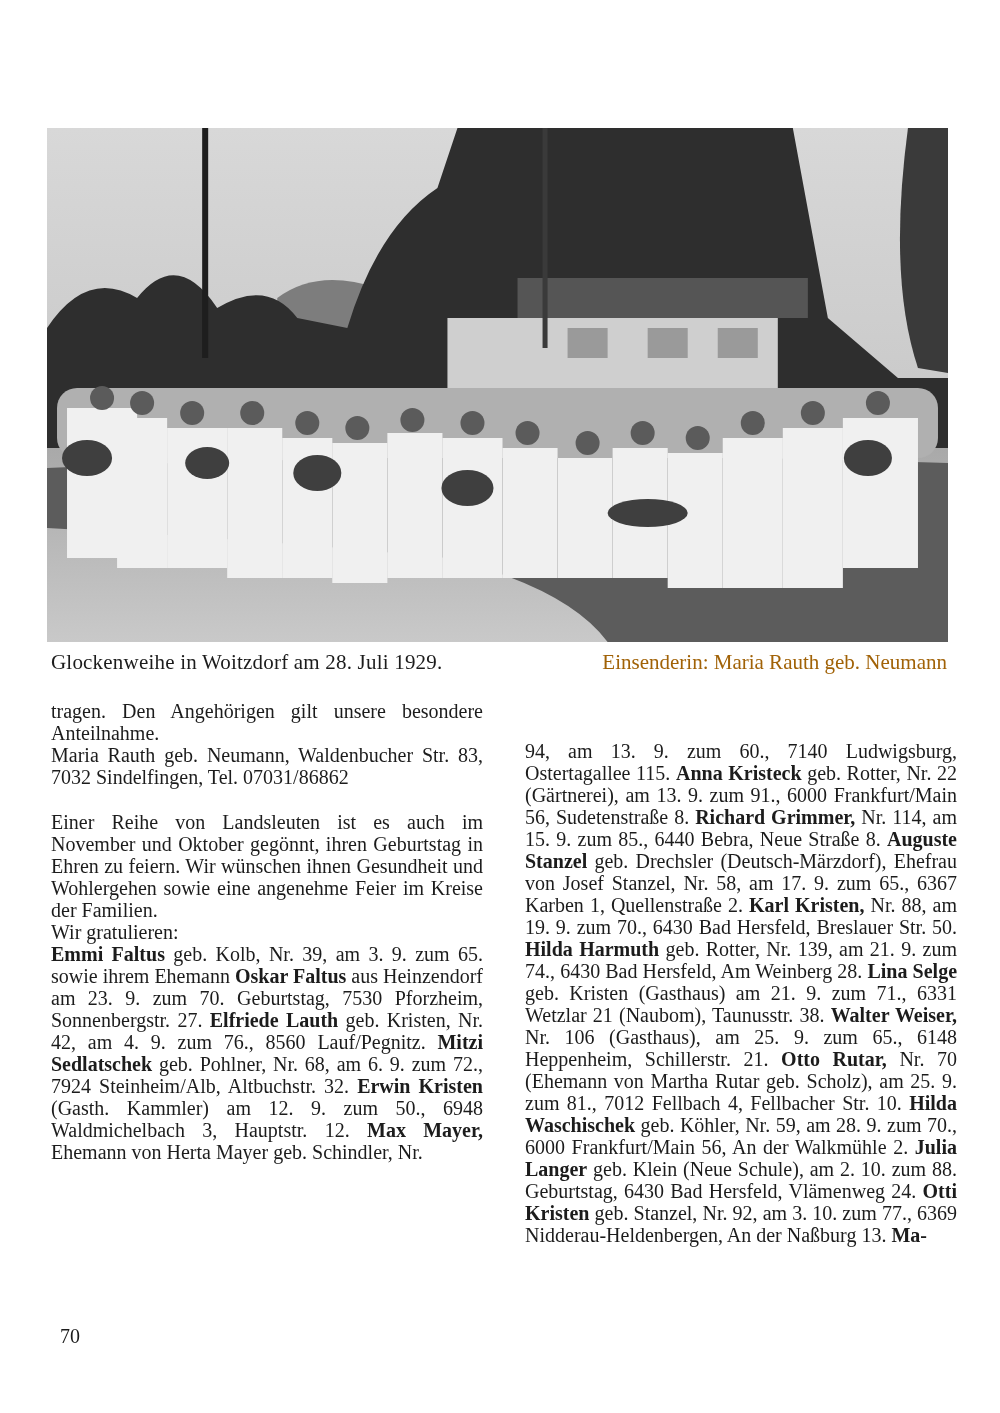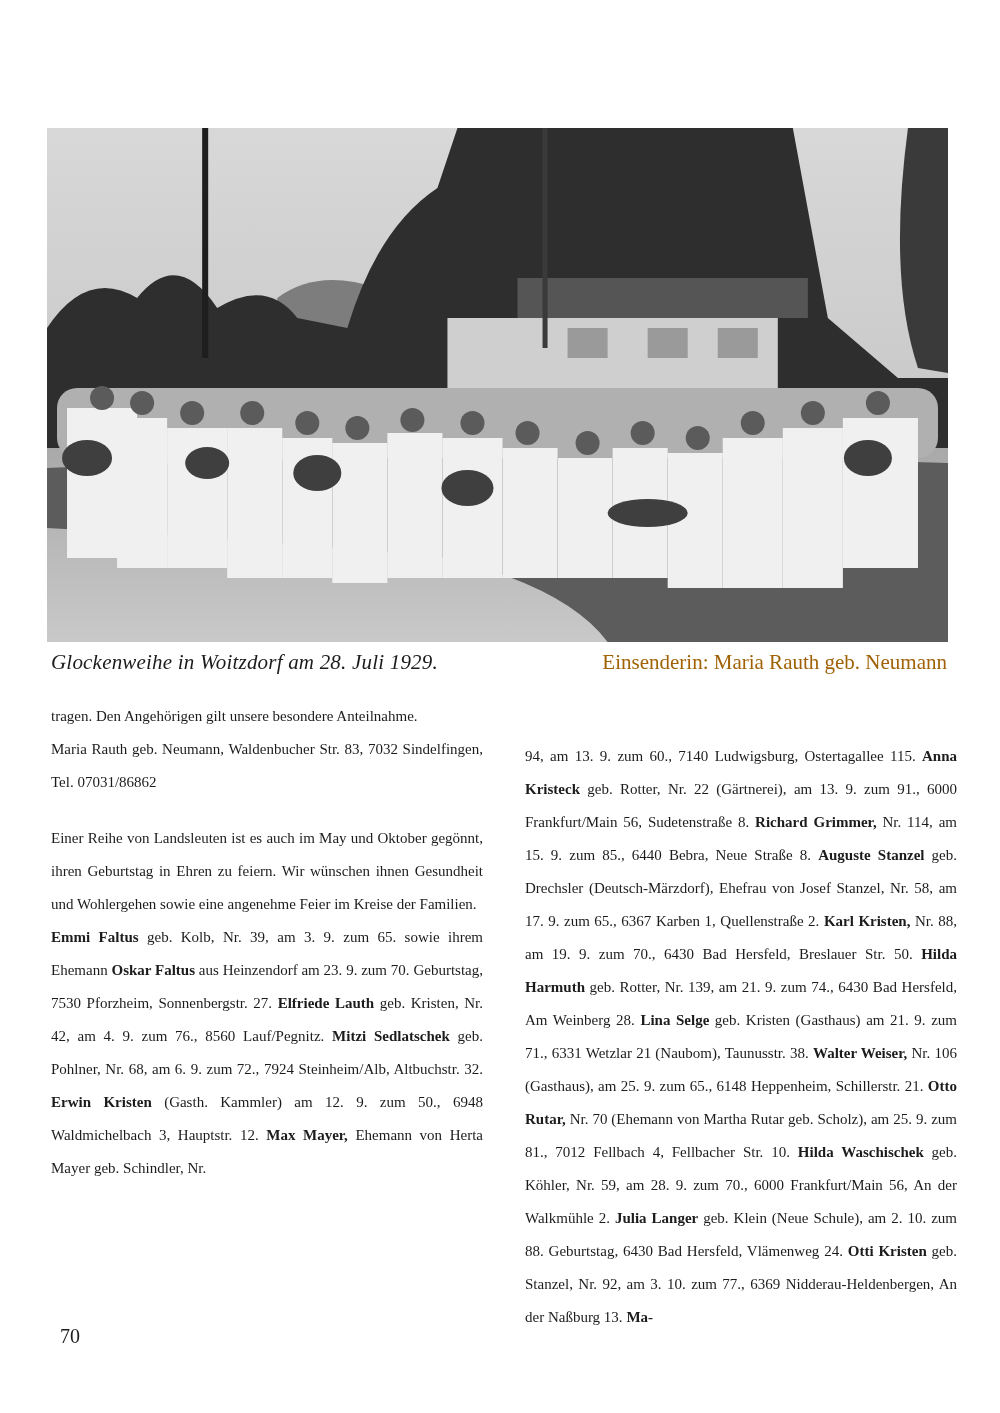"Glockenweihe in Woitzdorf am 28." .caption-left { font-style: italic -> none }
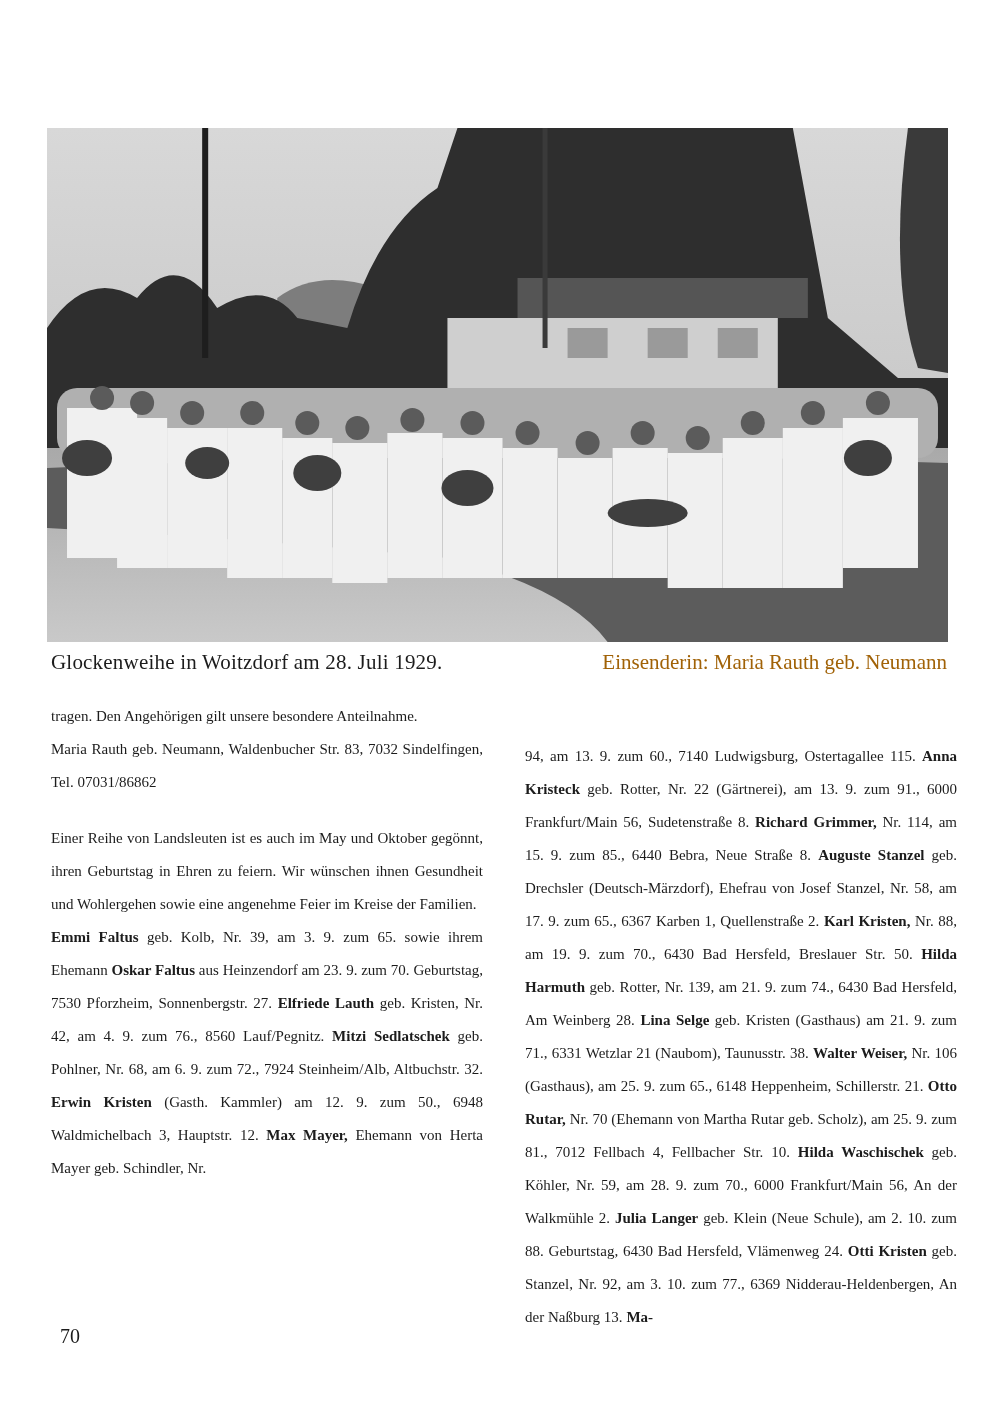"tragen. Den Angehörigen gilt unsere" .col { font-size: 15px -> 20px; line-height: 33px -> 22px }
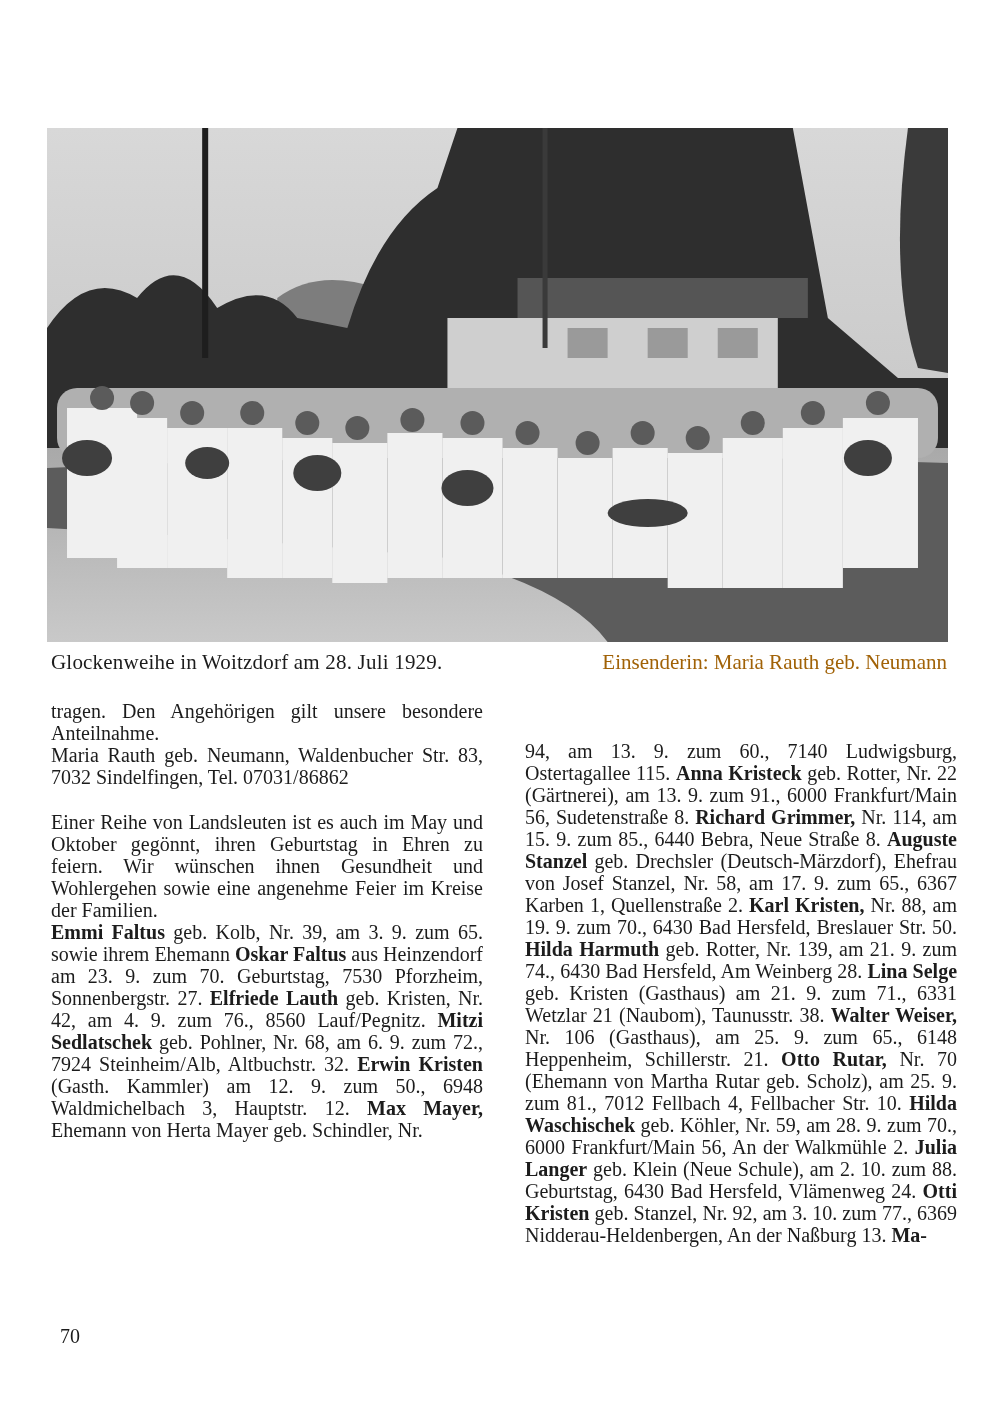"Einer Reihe von Landsleuten ist" p { text: May -> November }
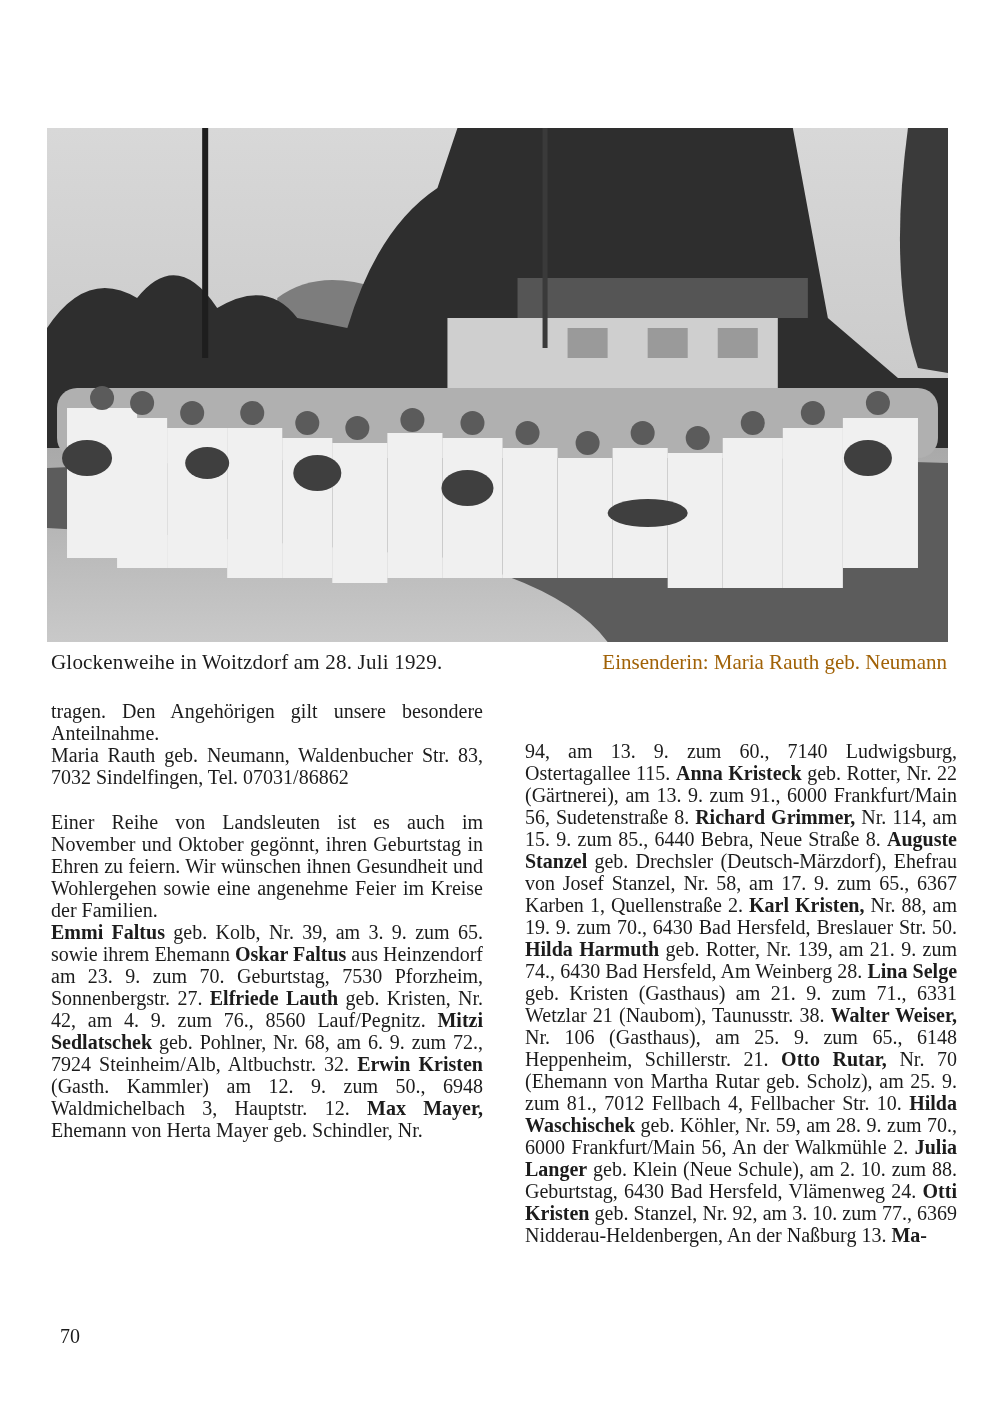"Wir gratulieren:" p { html: none -> <p>Wir gratulieren:</p> }
